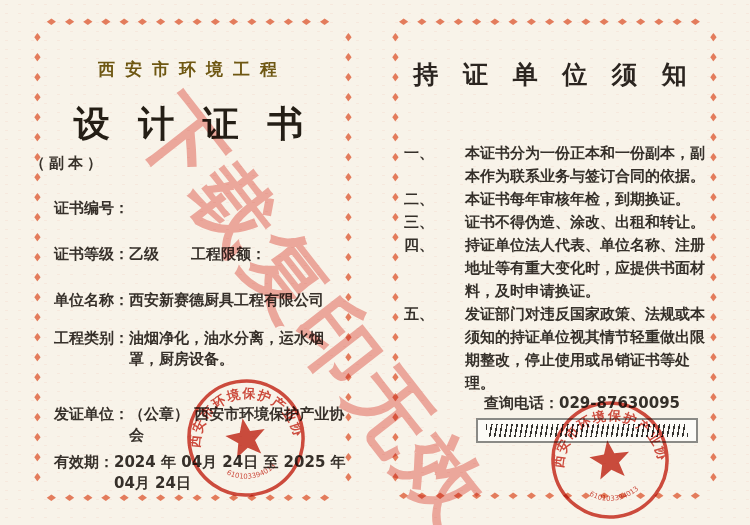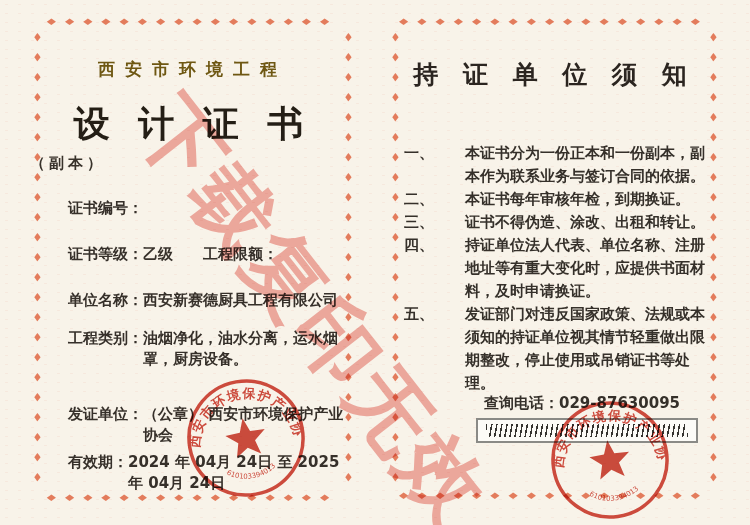"证书编号：" .f-label { margin-left: 14px -> none }
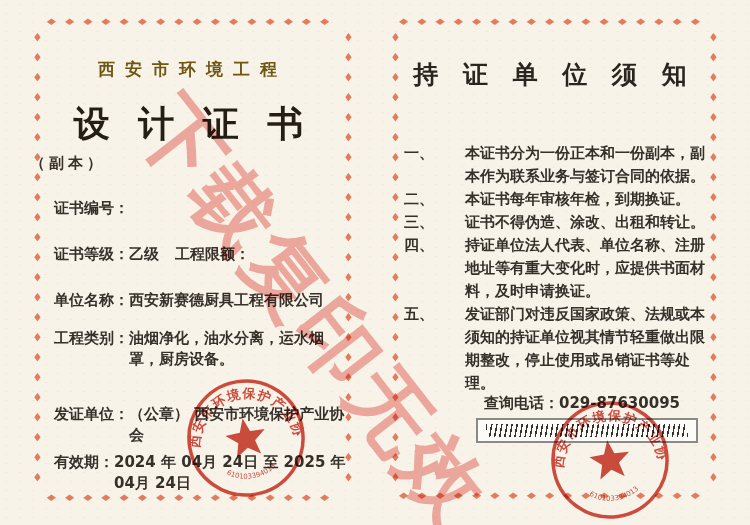"乙级" .f-val-fixed { margin-right: 16px -> 32px }
